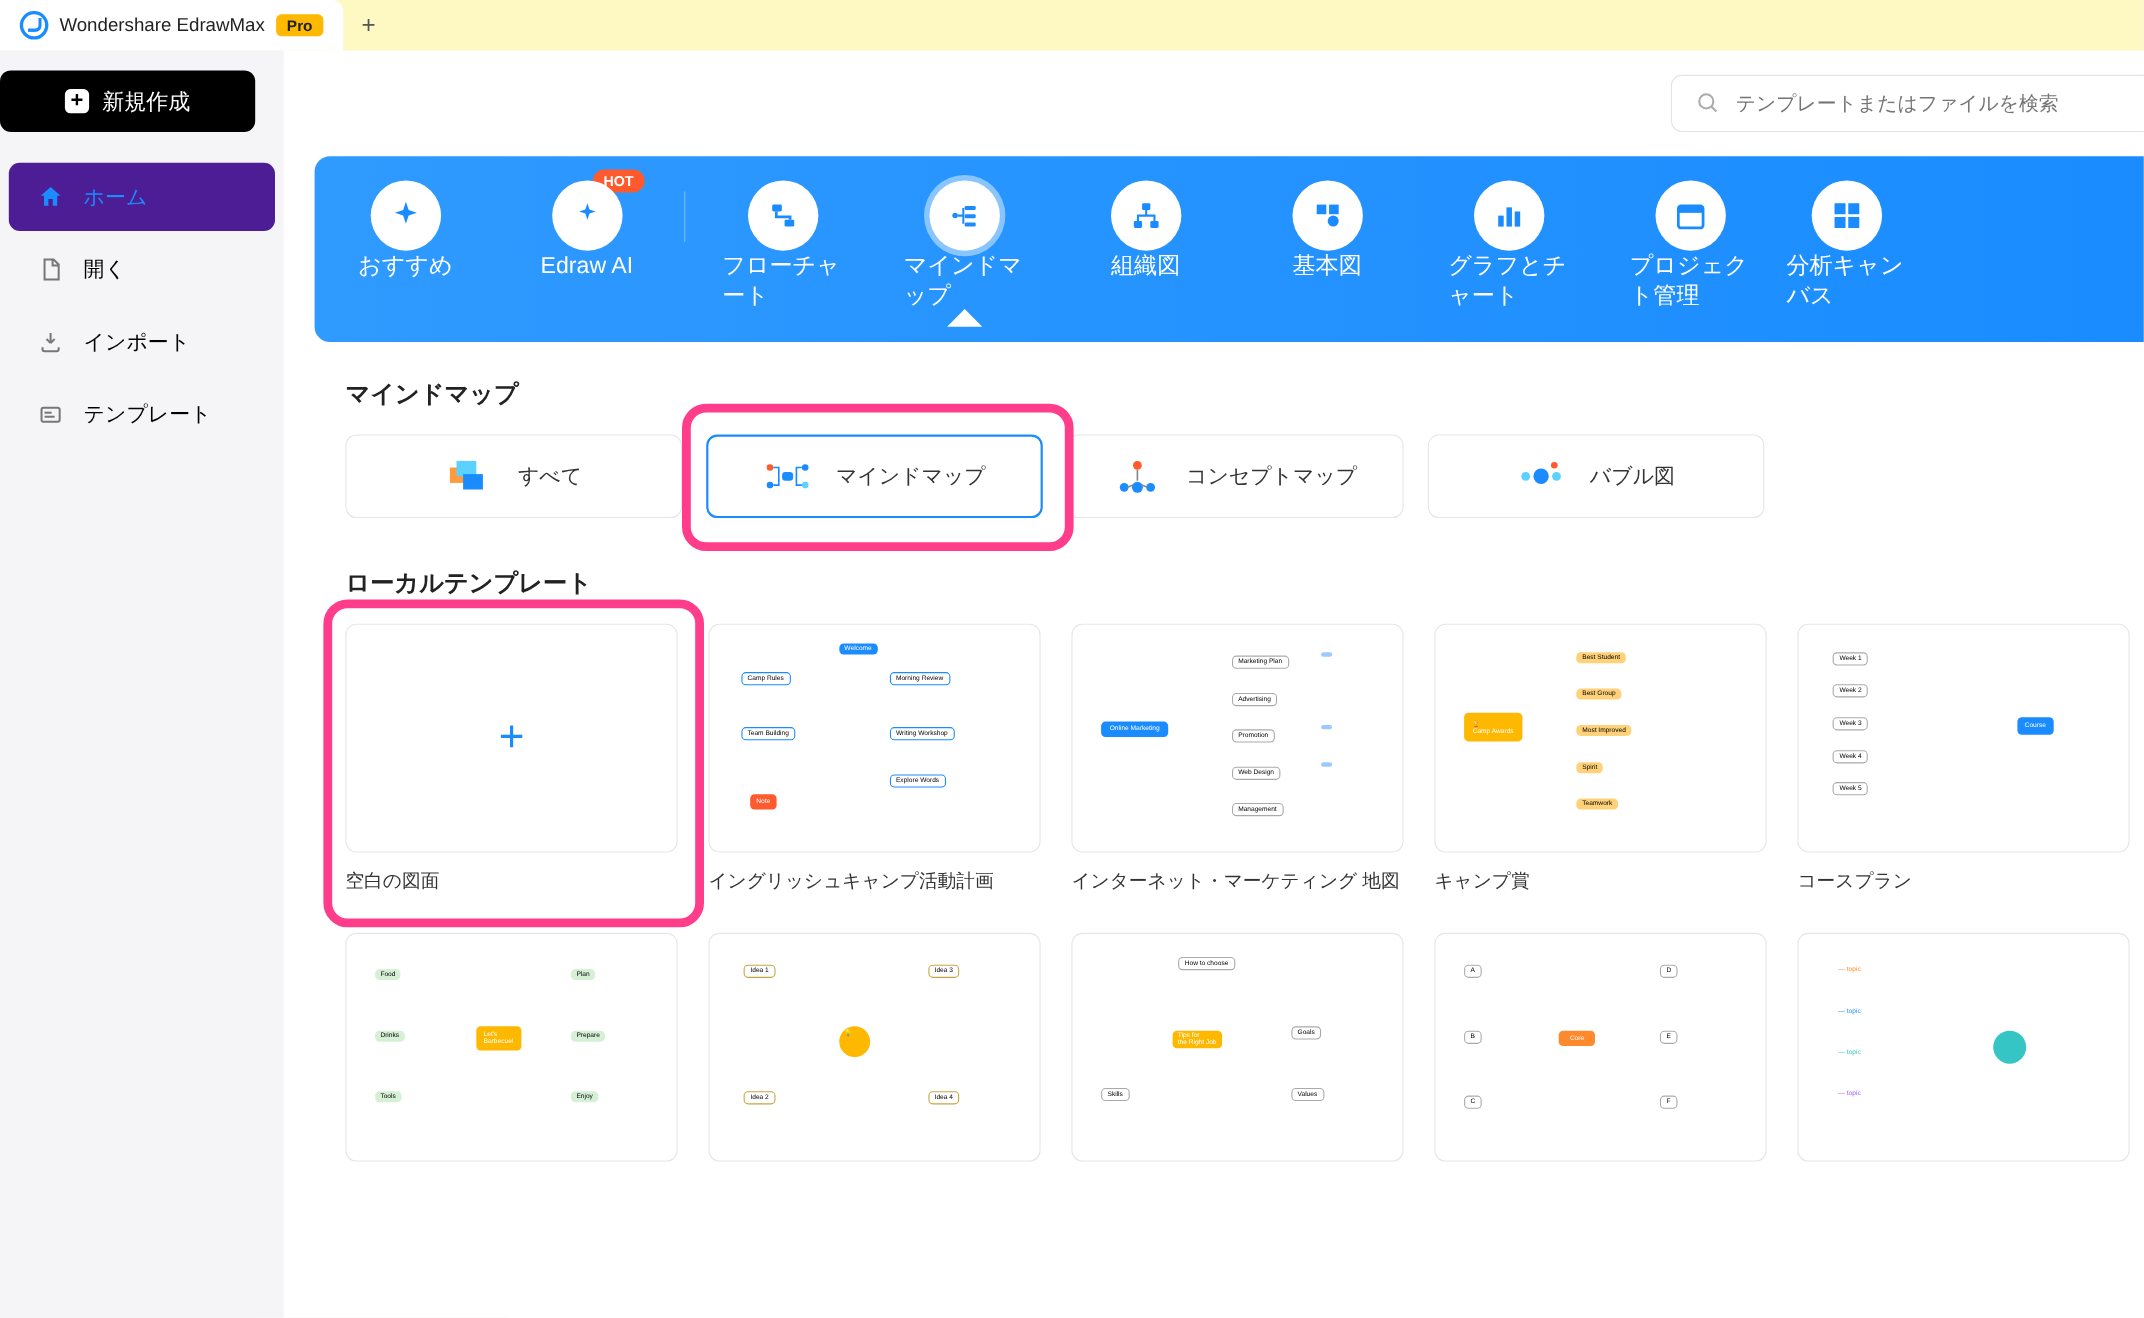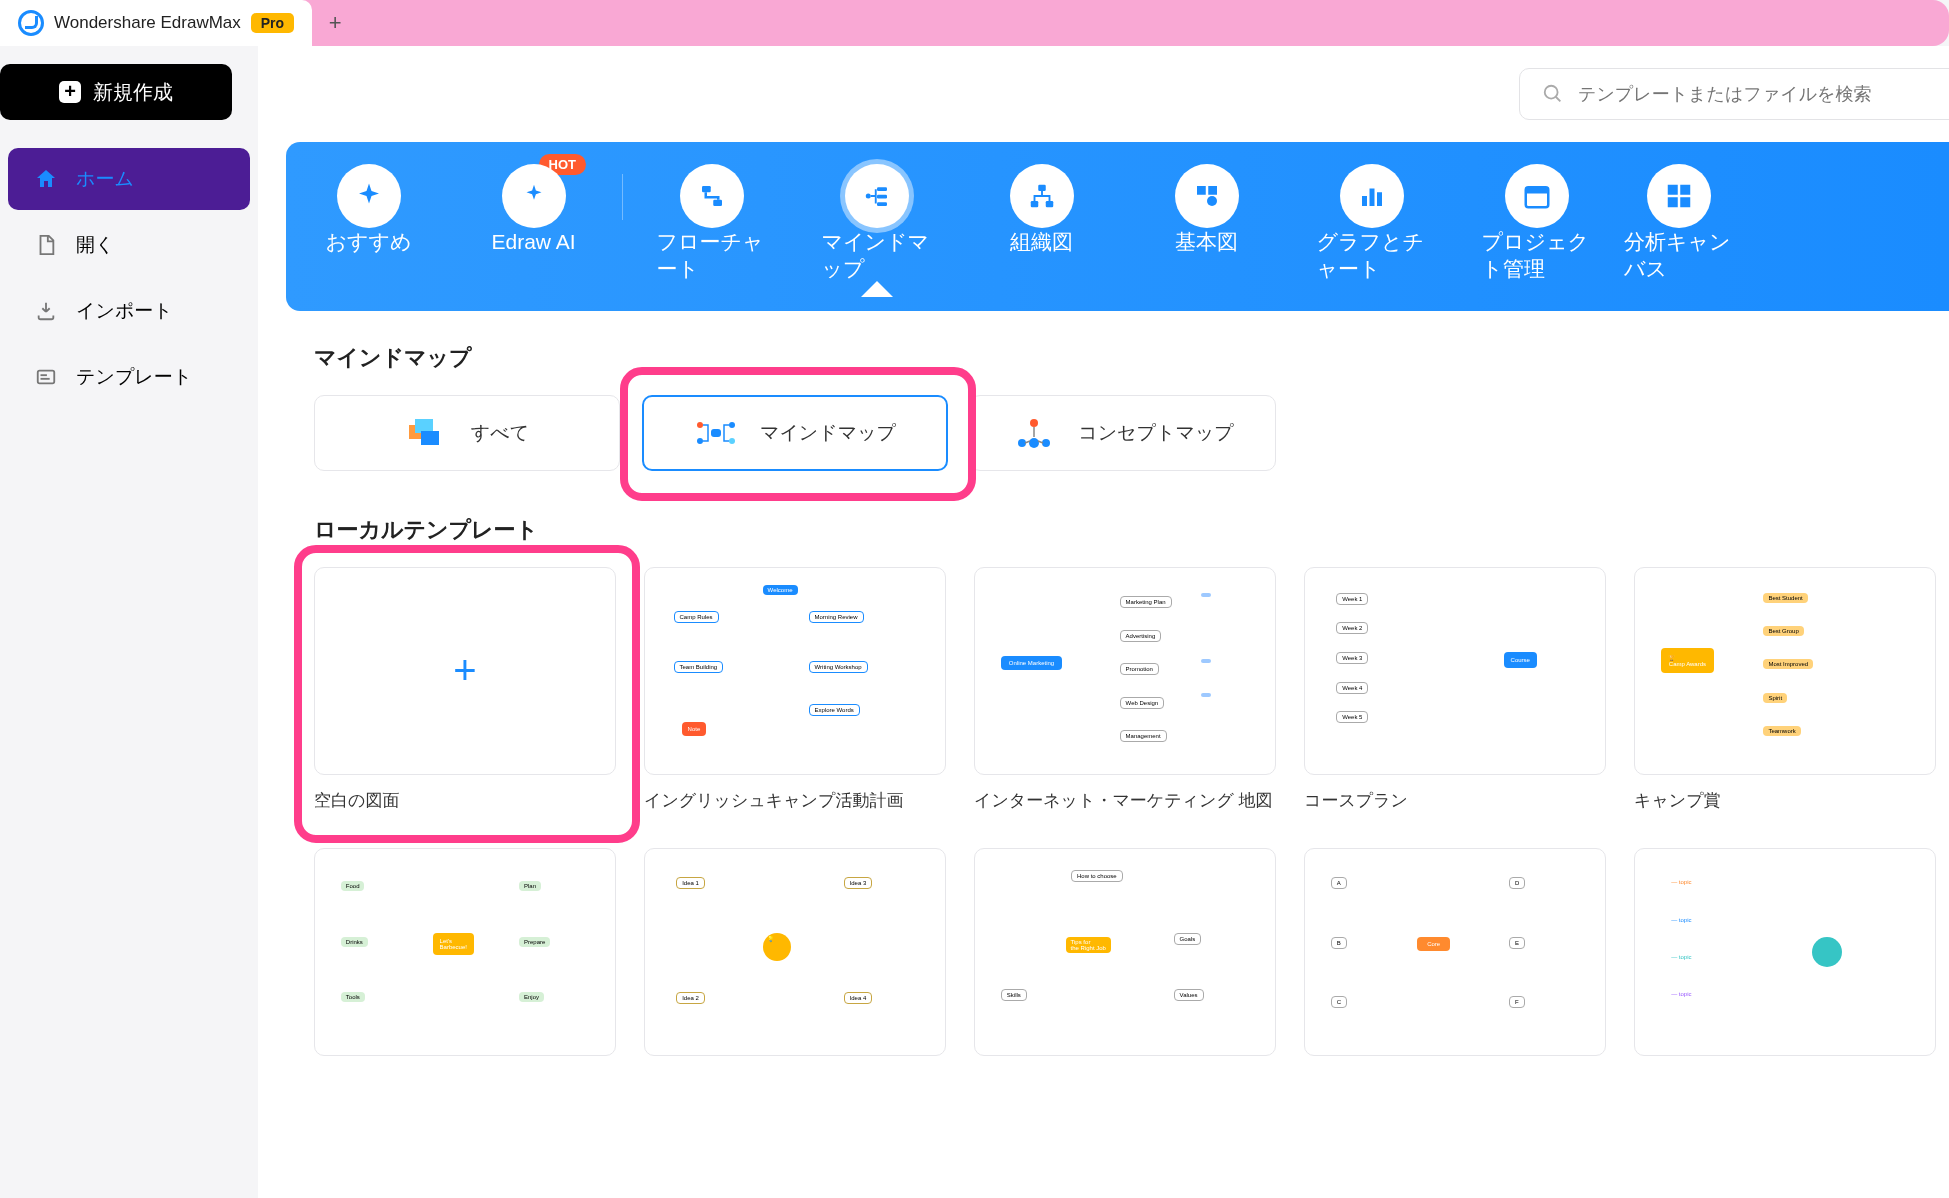"Wondershare EdrawMax" .titlebar { background: #f9a8d4 -> #fef9c3; border-radius: 16px -> none }
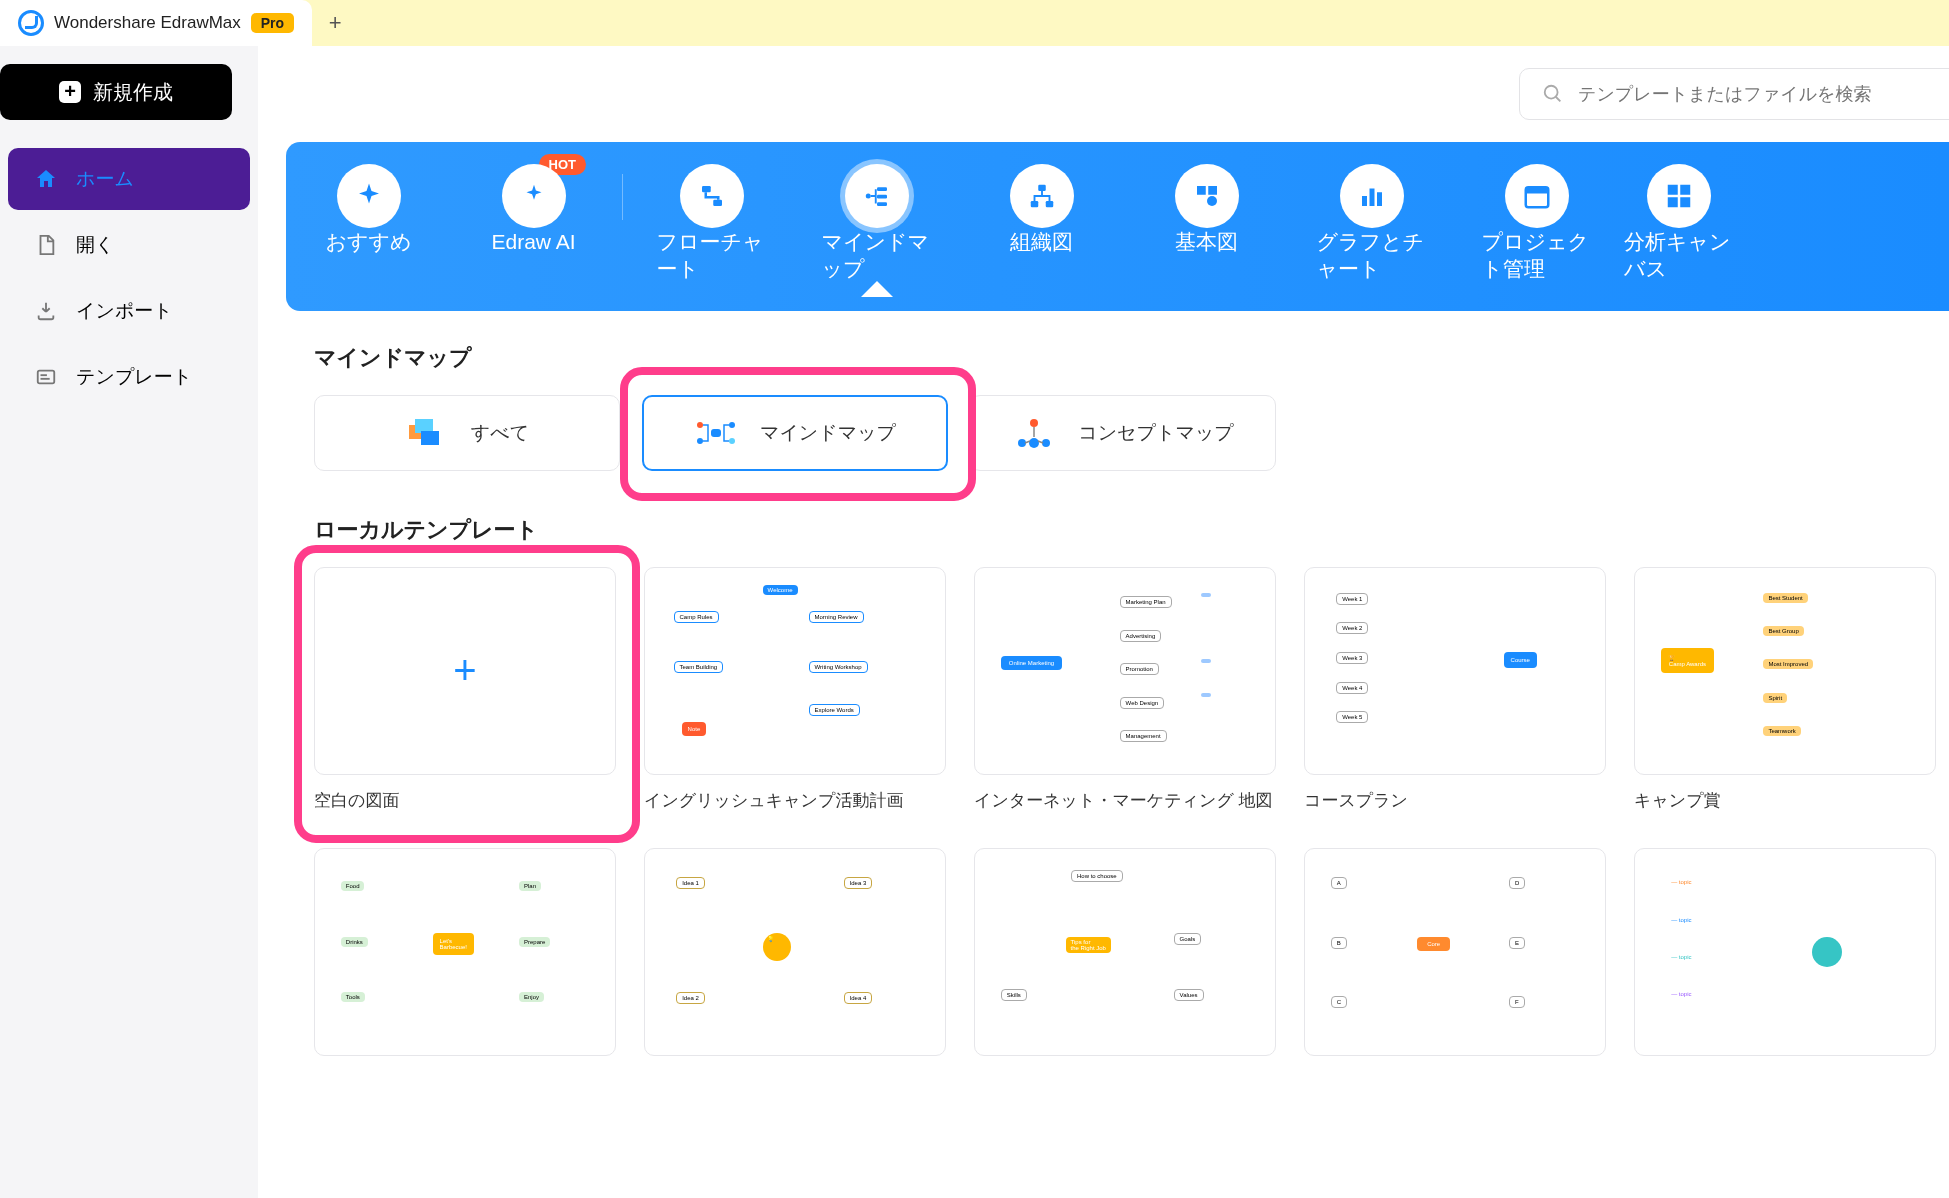"バブル図" div.filter-card { html: none -> <div> <span> <svg> <circle></circle> <circle></circle> <circle></circle> <circle></circle> </svg> </span> <span>バブル図</span> </div> }
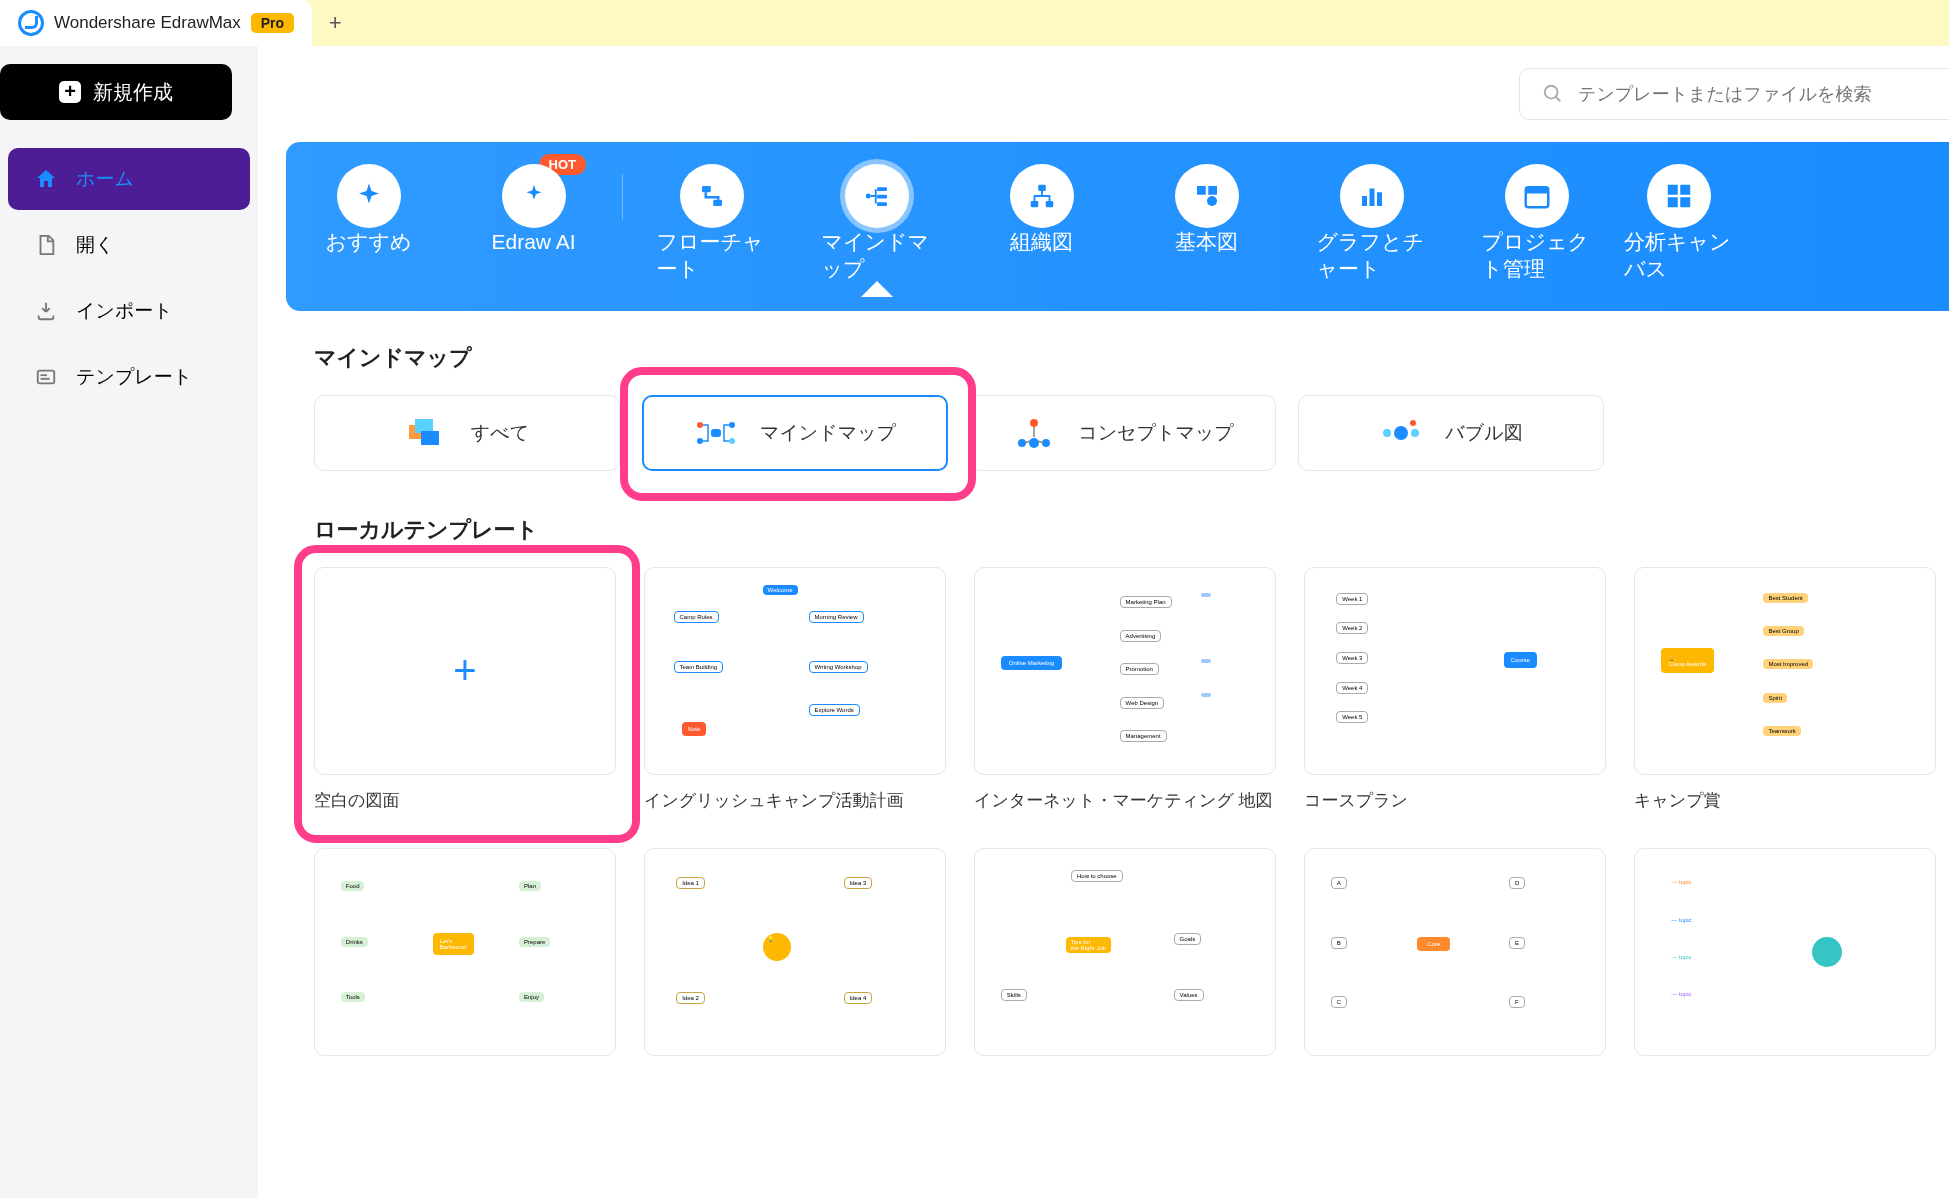"コースプラン" div.tmpl { order: before "キャンプ賞" -> after "キャンプ賞" }
